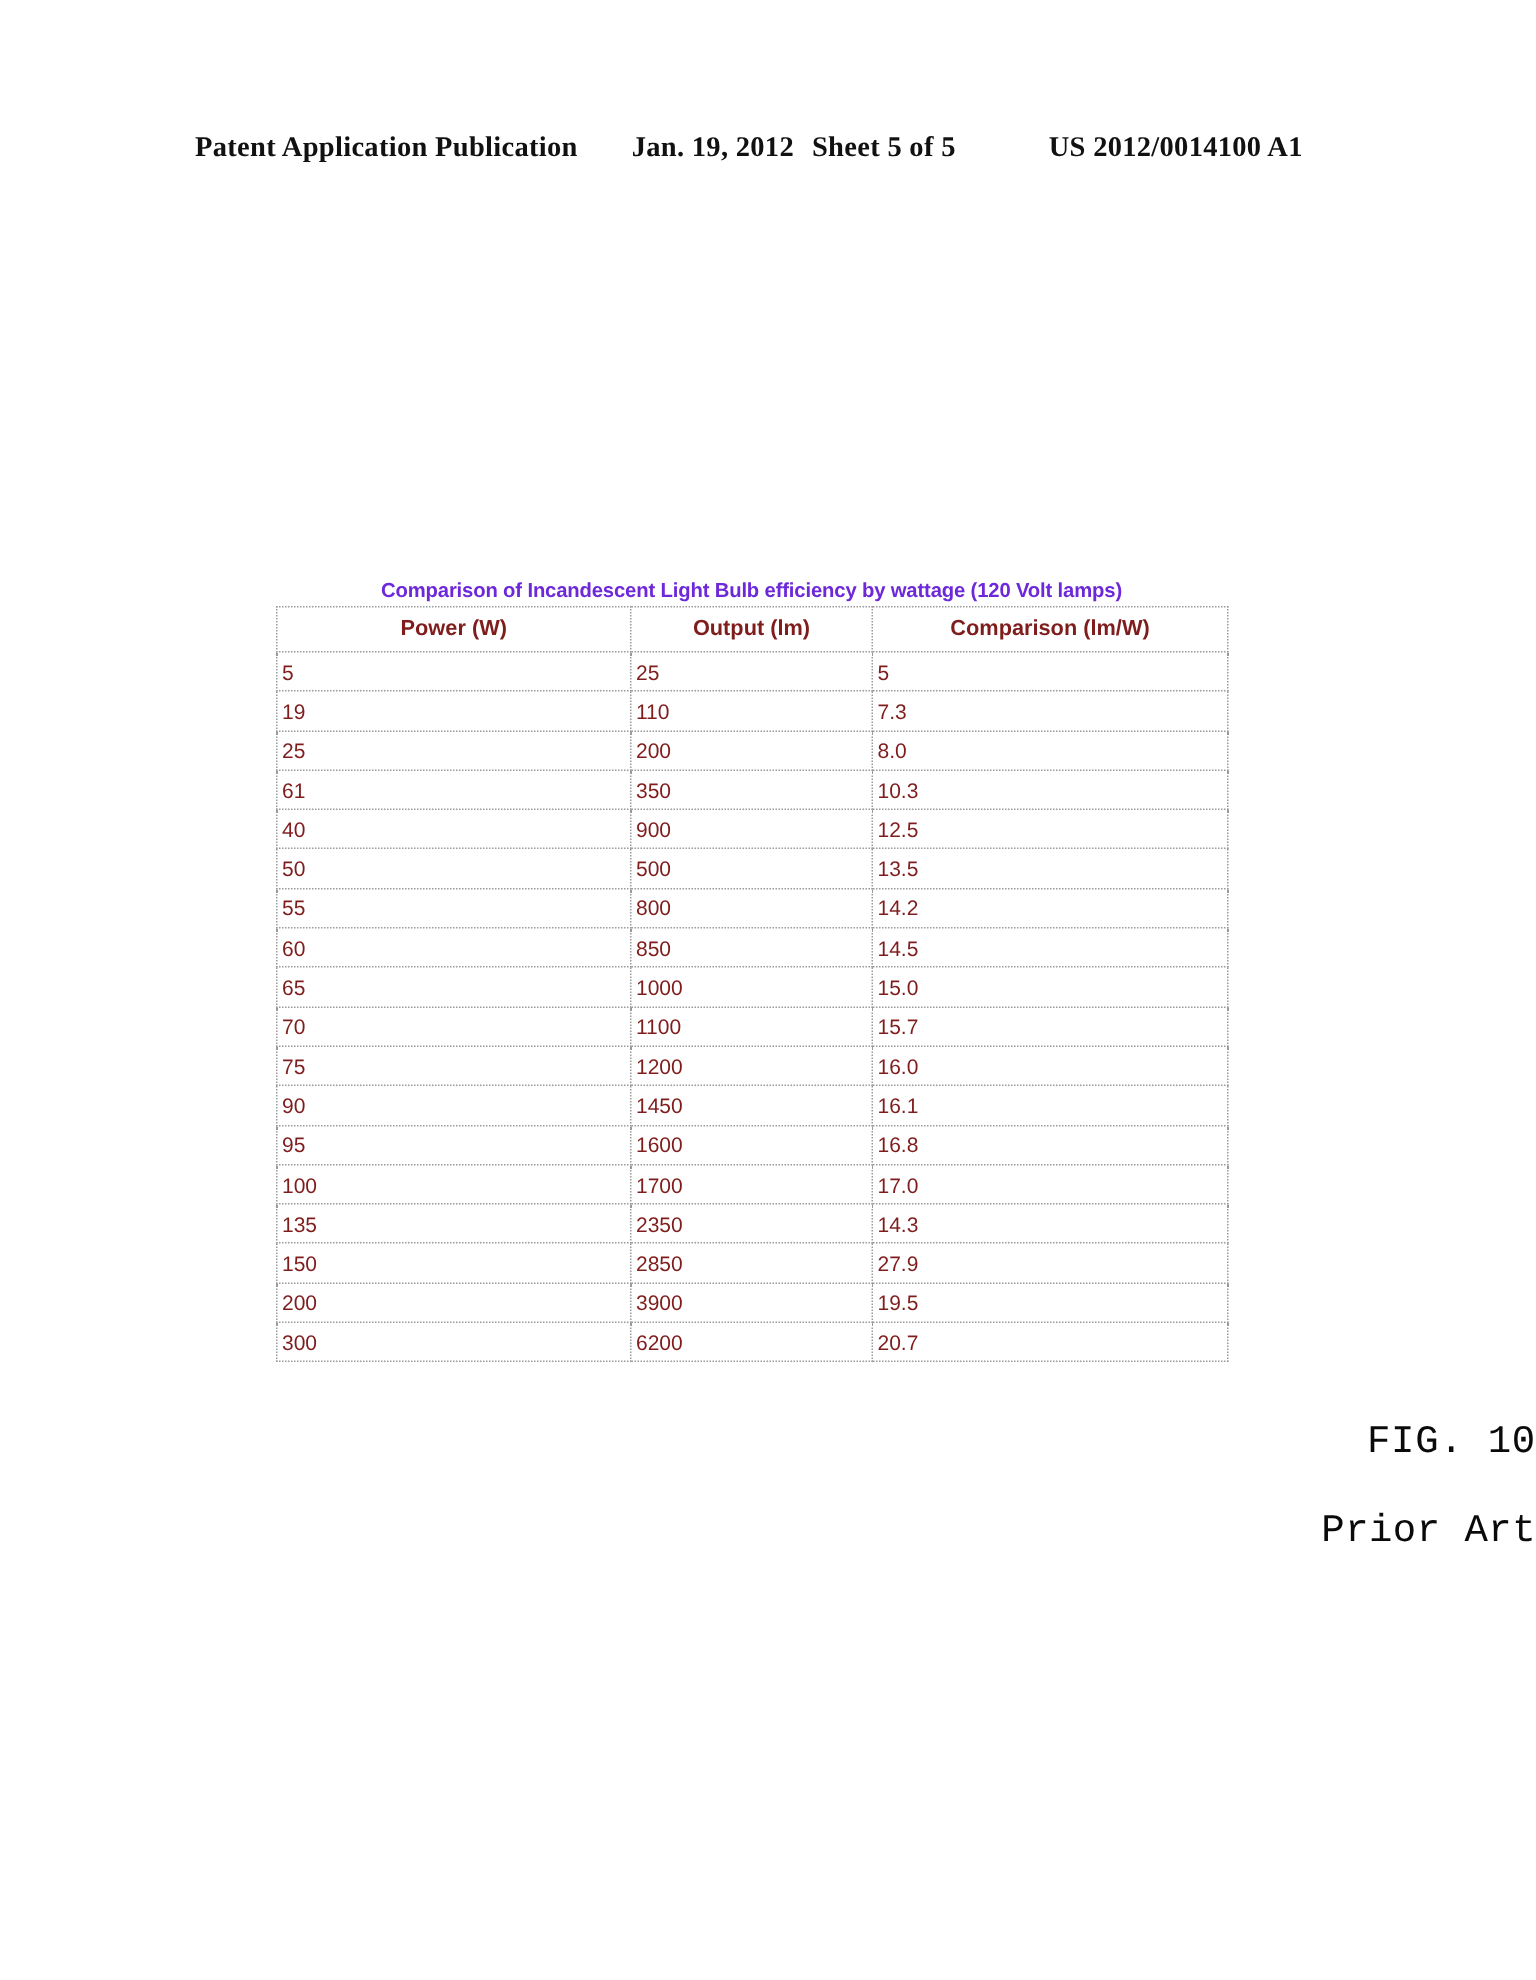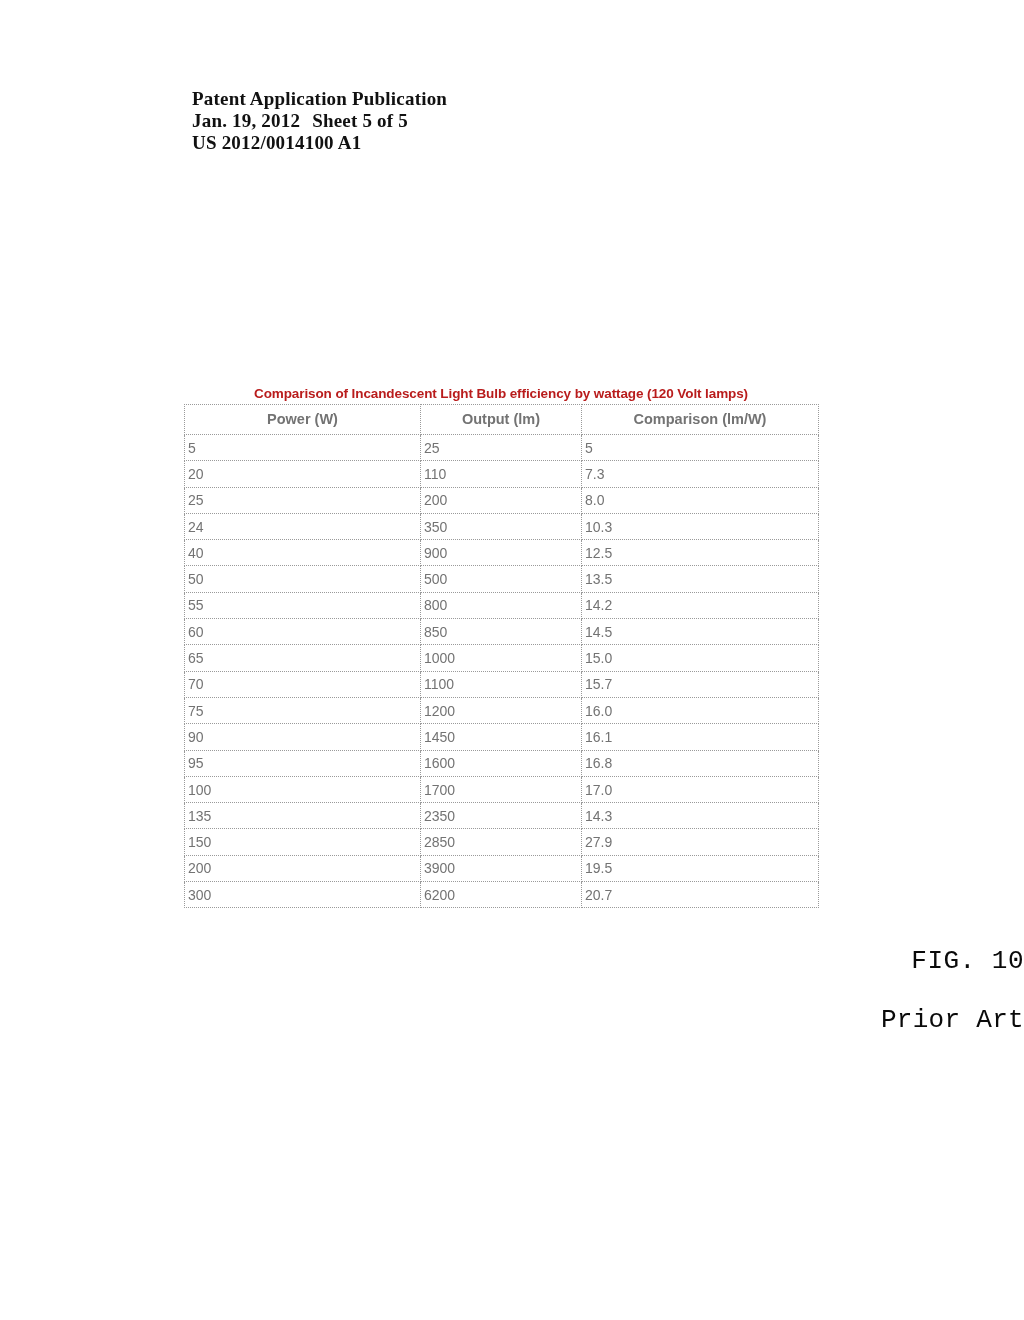"Patent Application Publication" .page-header { flex-direction: column -> none }
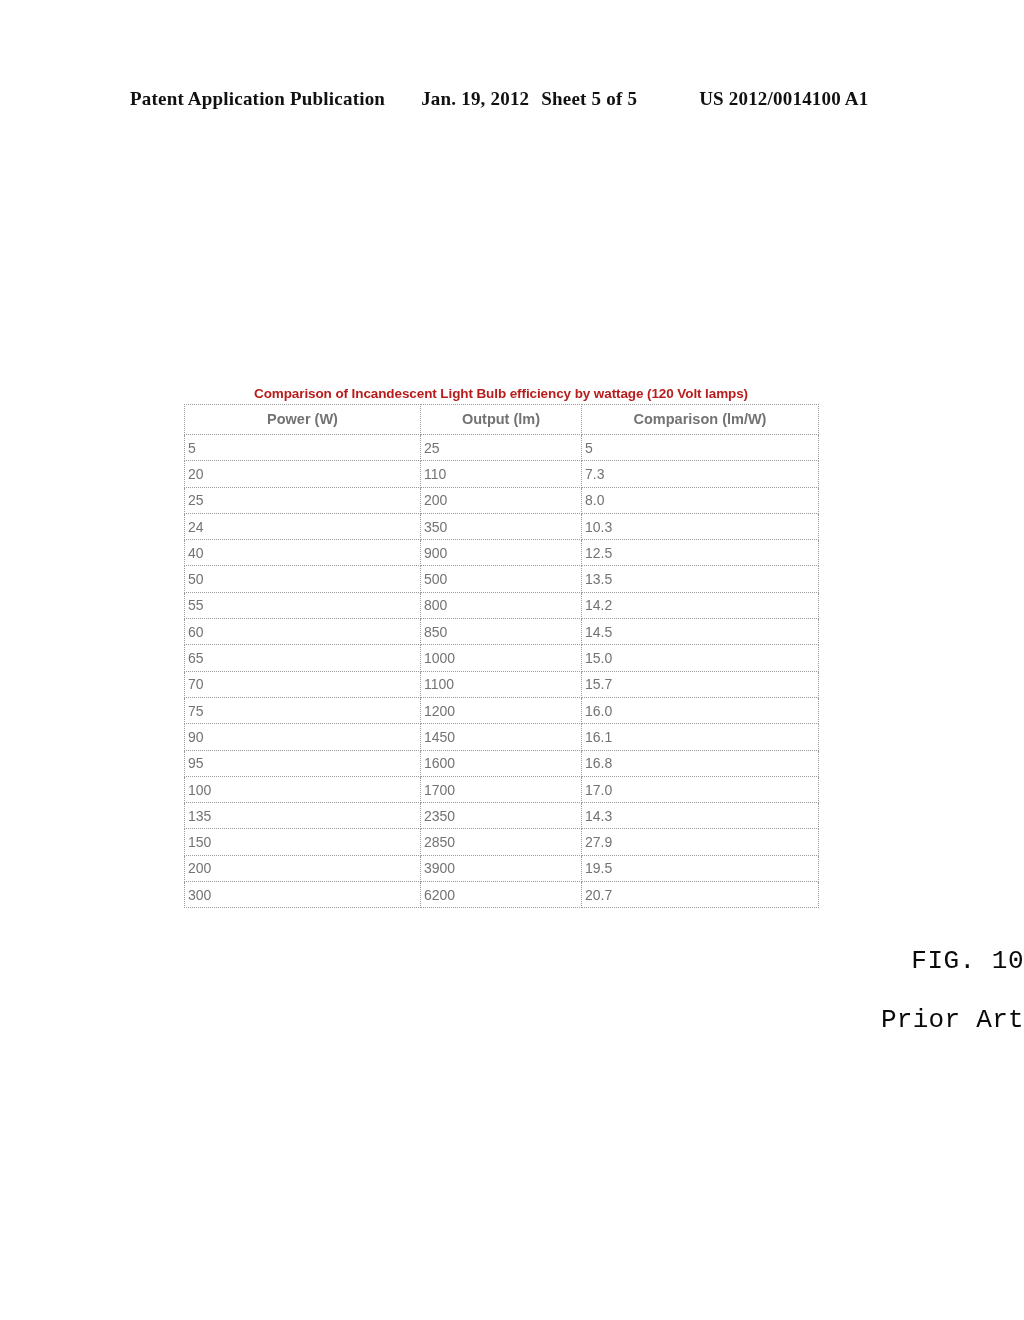"Comparison of Incandescent Light Bulb" .table-title { color: #b91c1c -> #6d28d9 }
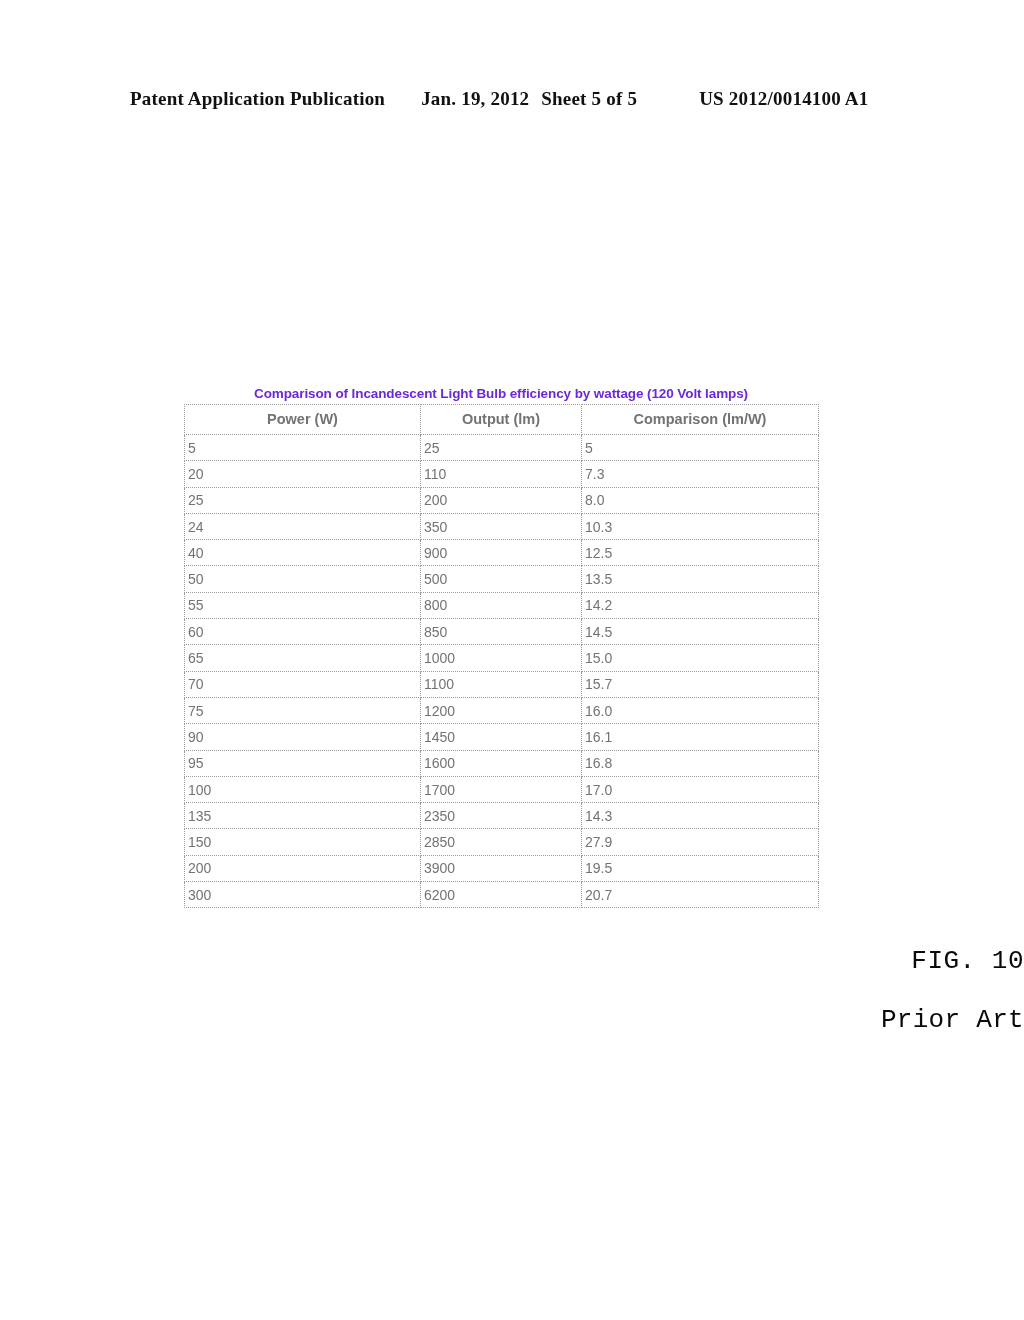"Power (W)" table.data-table { color: #737373 -> #7f1d1d }
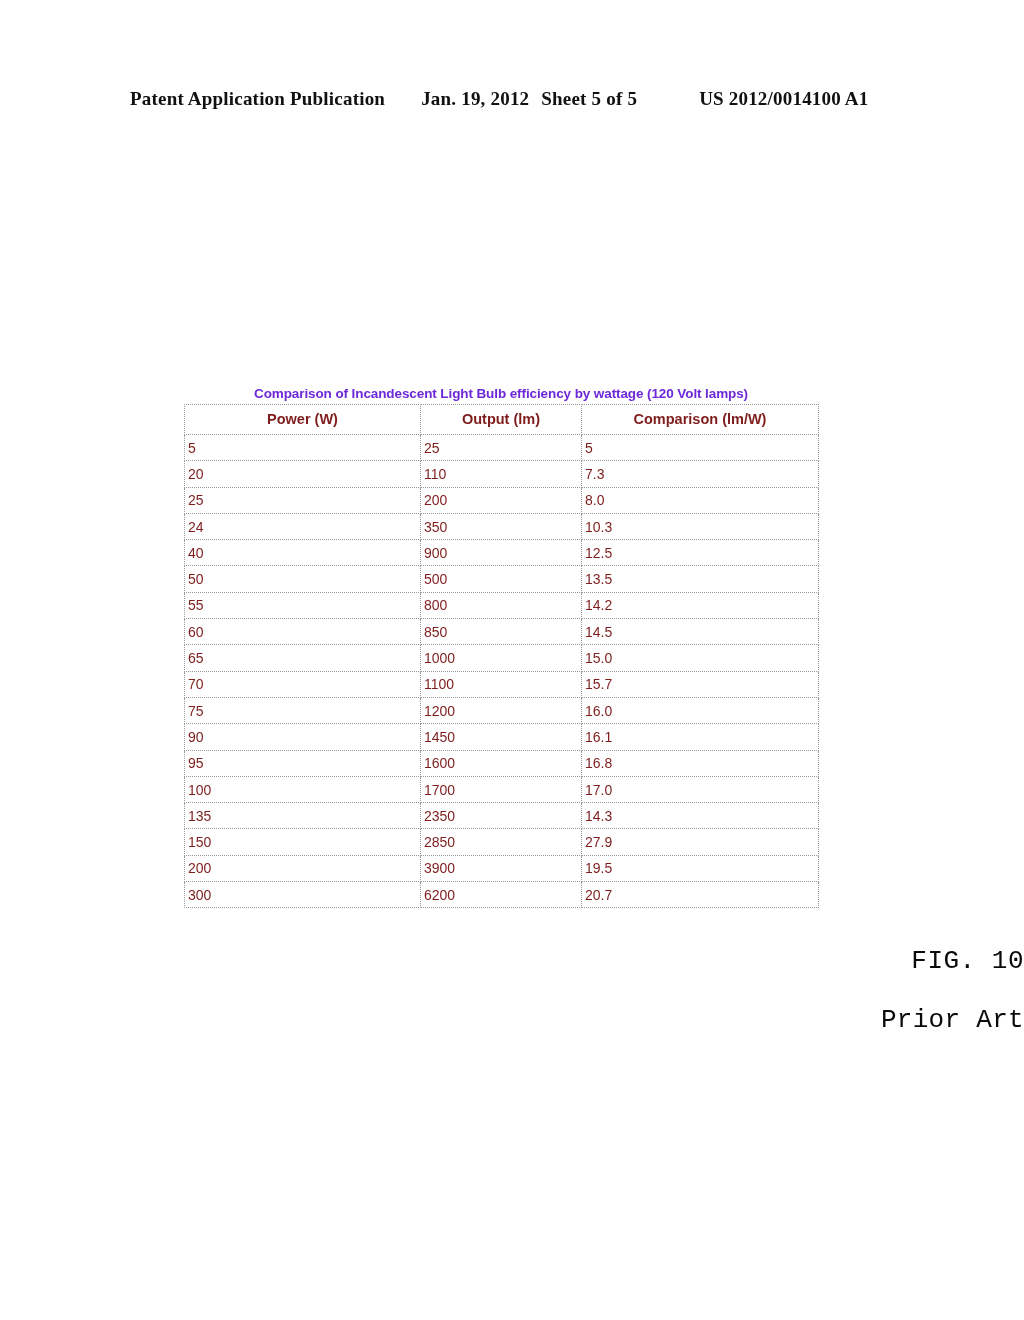"20" td { text: 20 -> 19 }
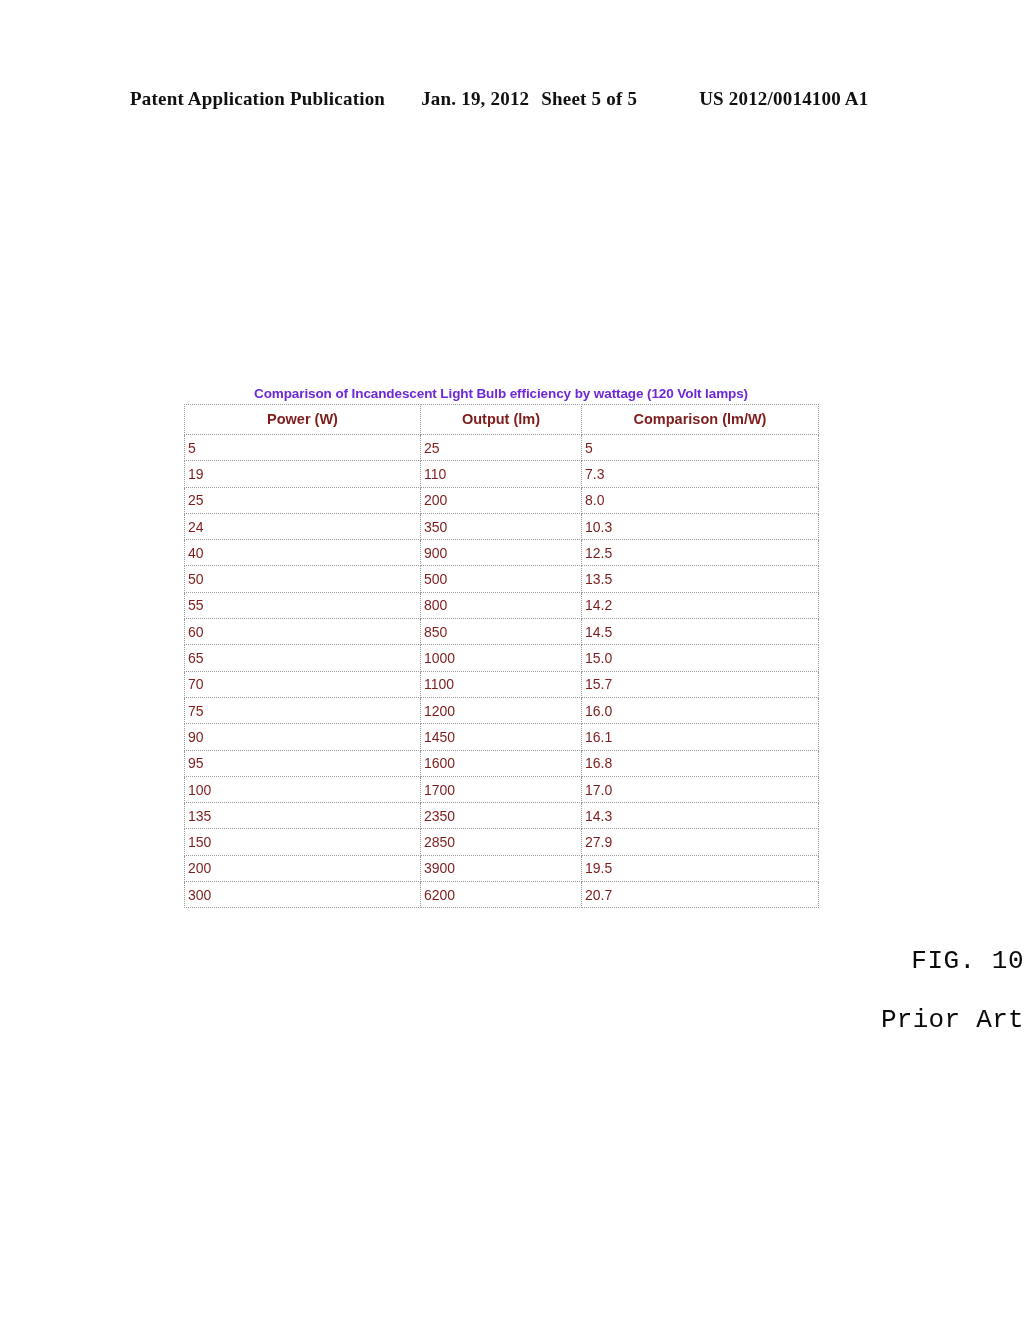"24" td { text: 24 -> 61 }
